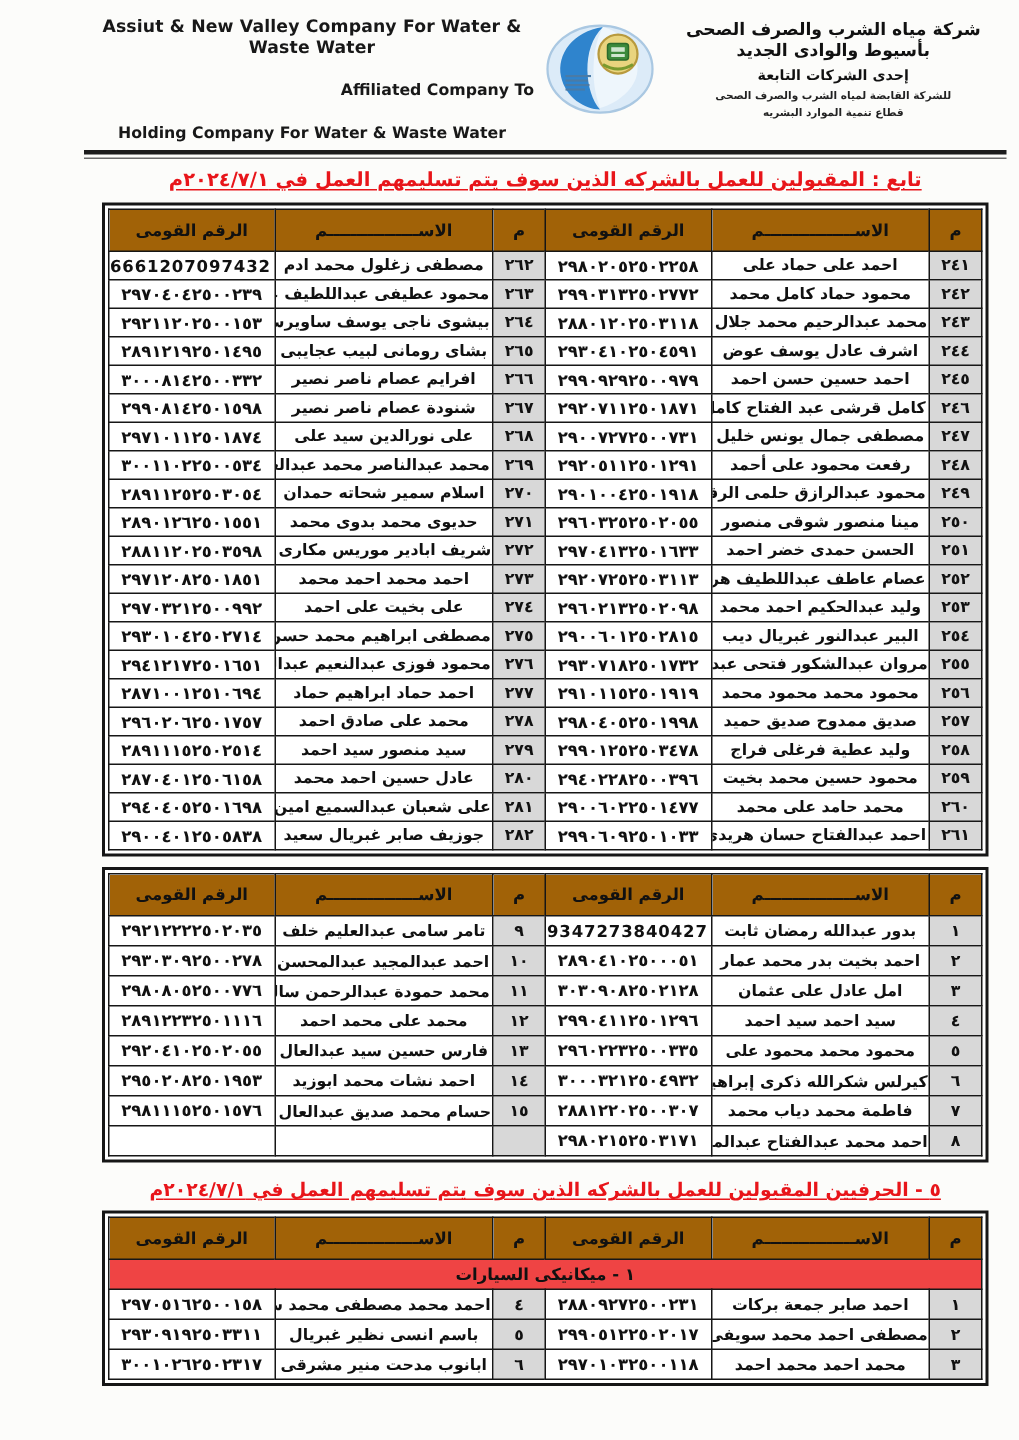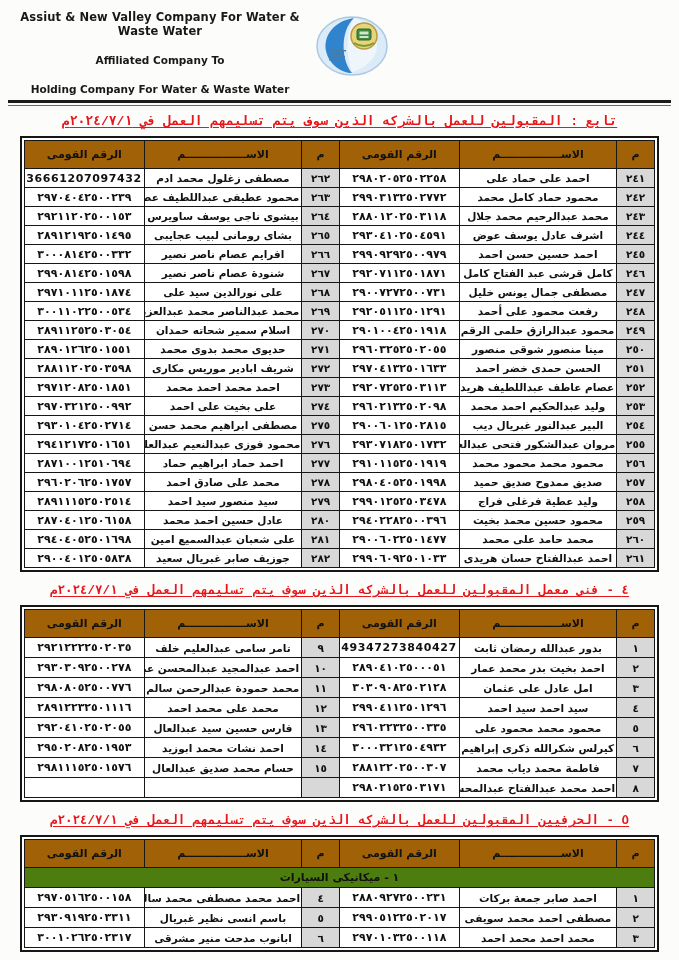"Assiut & New Valley Company" .page { padding-left: none -> 48px }
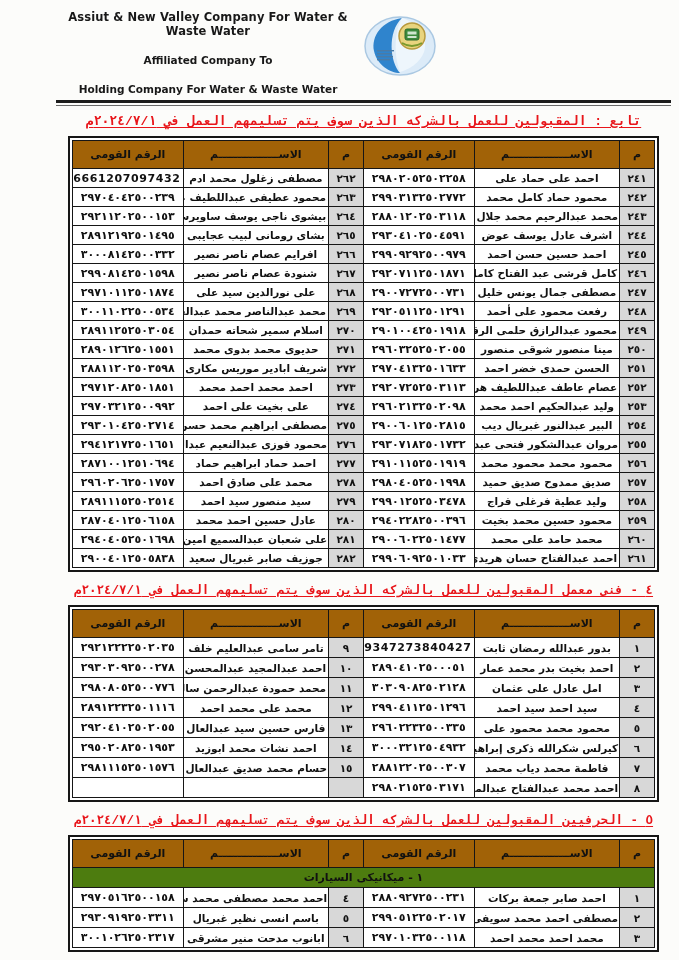"شركة مياه الشرب والصرف الصحى" div.ar-block { html: none -> <div> <div>شركة مياه الشرب والصرف الصحى بأسيوط والوادى الجديد</div> <div>إحدى الشركات التابعة</div> <div>للشركة القابضة لمياه الشرب والصرف الصحى</div> <div>قطاع تنمية الموارد البشريه</div> </div> }
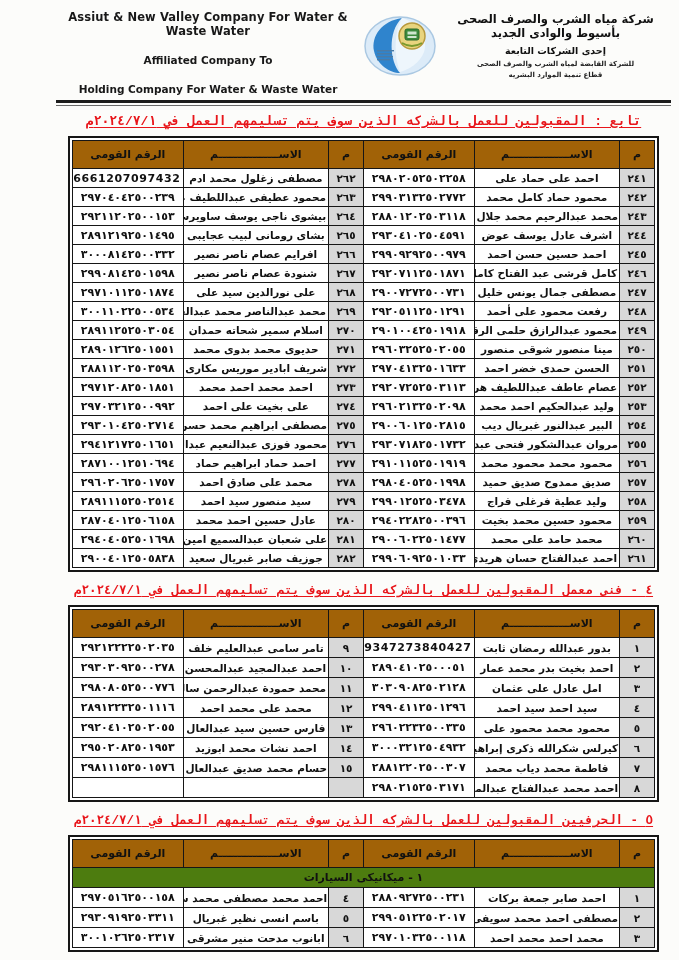"Affiliated Company To" .en-line2 { text-align: none -> right }
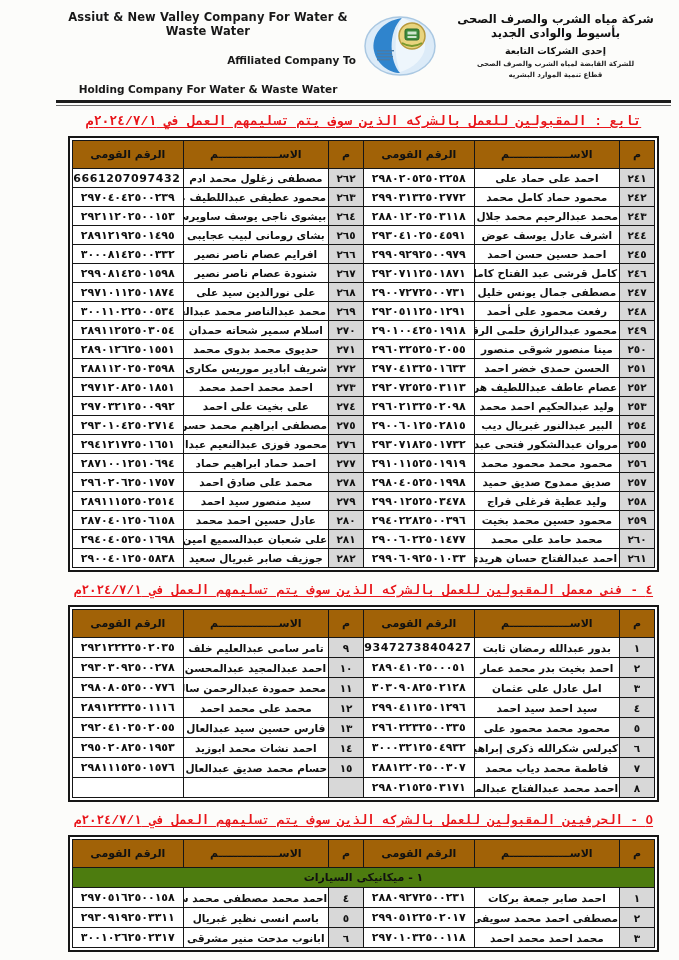"تابع : المقبولين للعمل بالشركه" .red-title { font-family: Liberation Mono, monospace -> none }
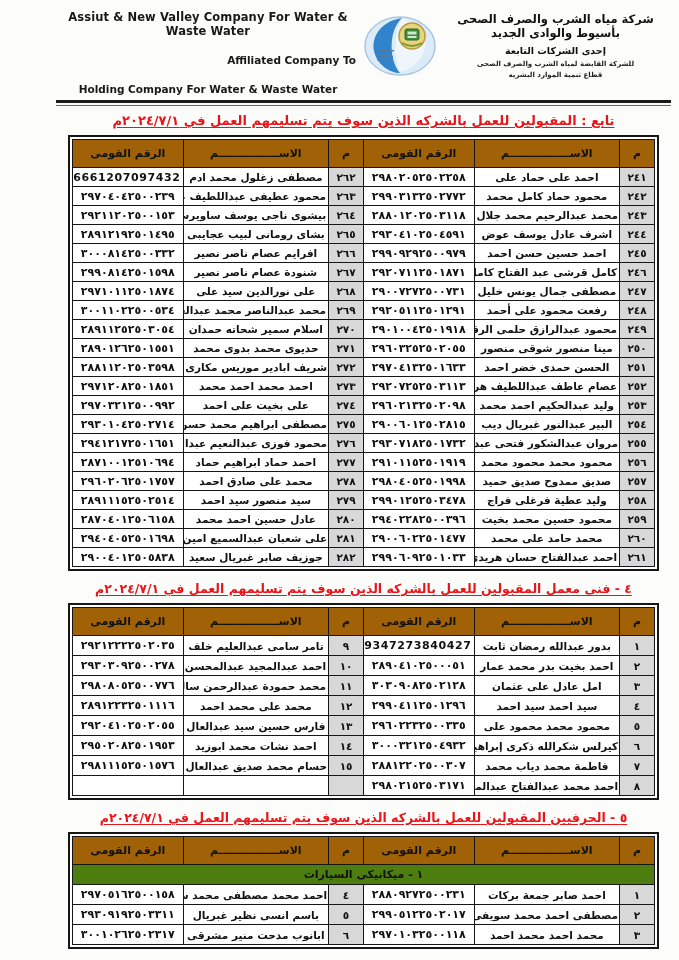"٤ - فنى معمل المقبولين" div.red-title { html: <div>٤ - فنى معمل المقبولين للعمل بالشركه الذين سوف يتم تسليمهم العمل في ٢٠٢٤/٧/١م</div> -> none }
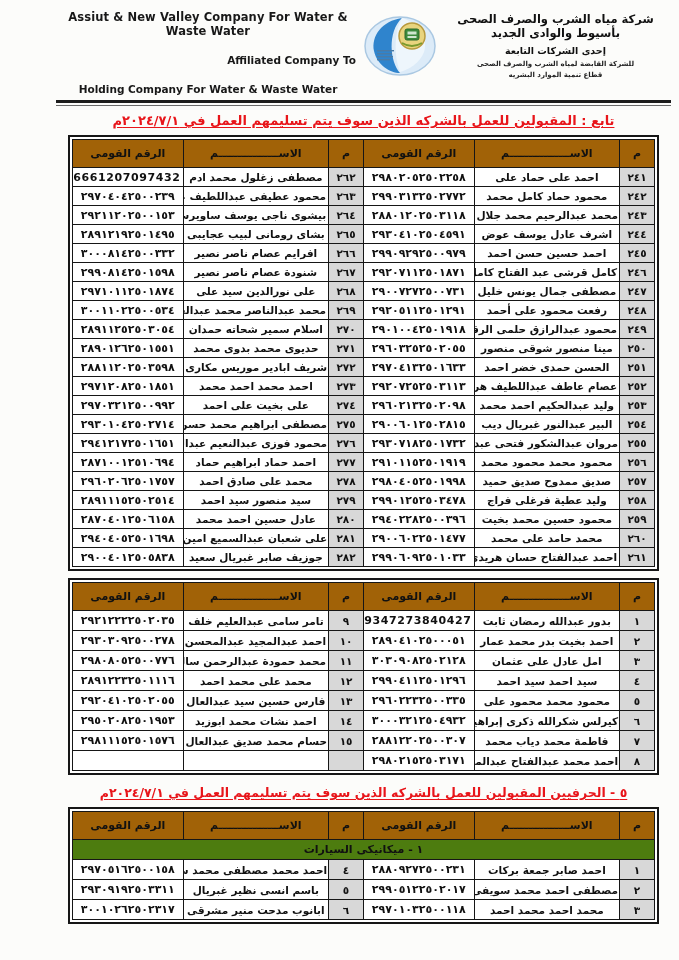"١ - ميكانيكى السيارات" .roster td.subsec { background: #4d7c0f -> #ef4444 }
